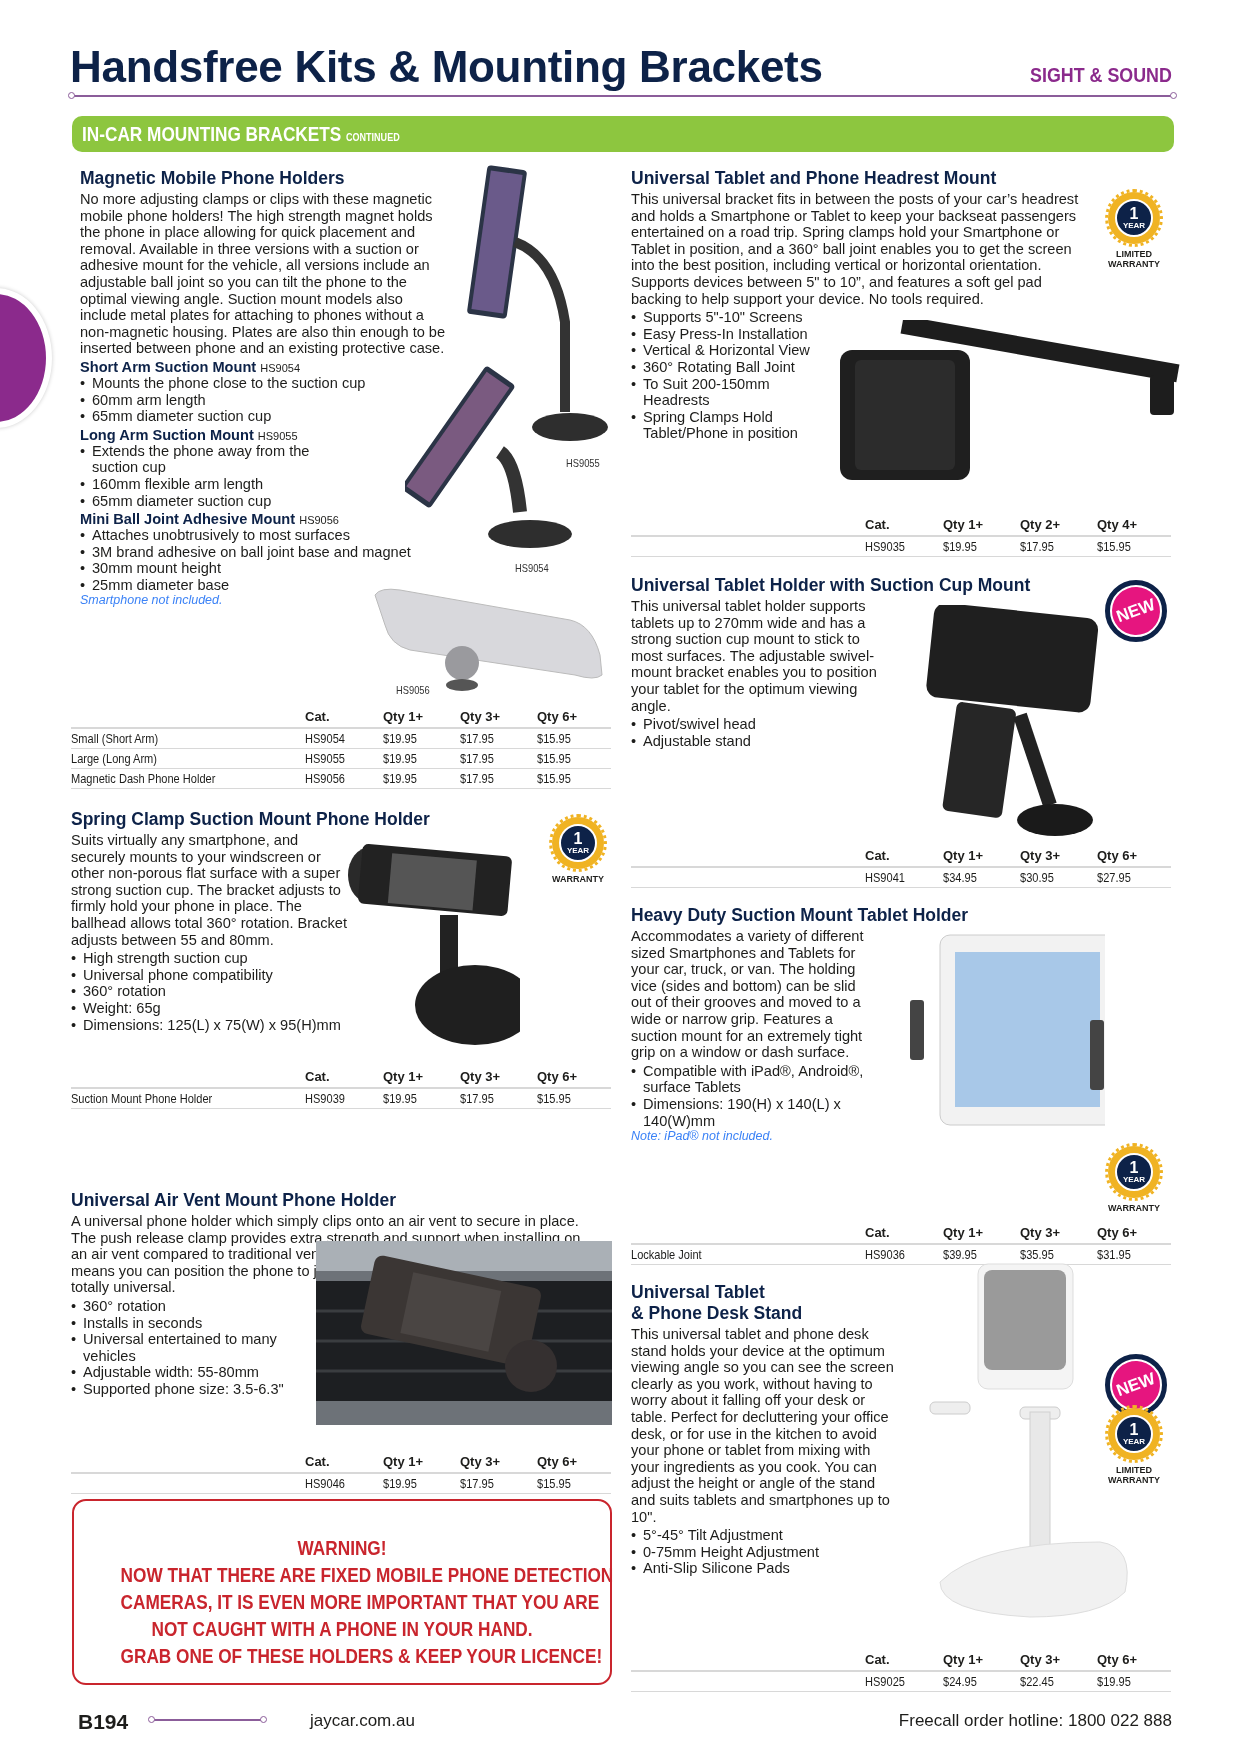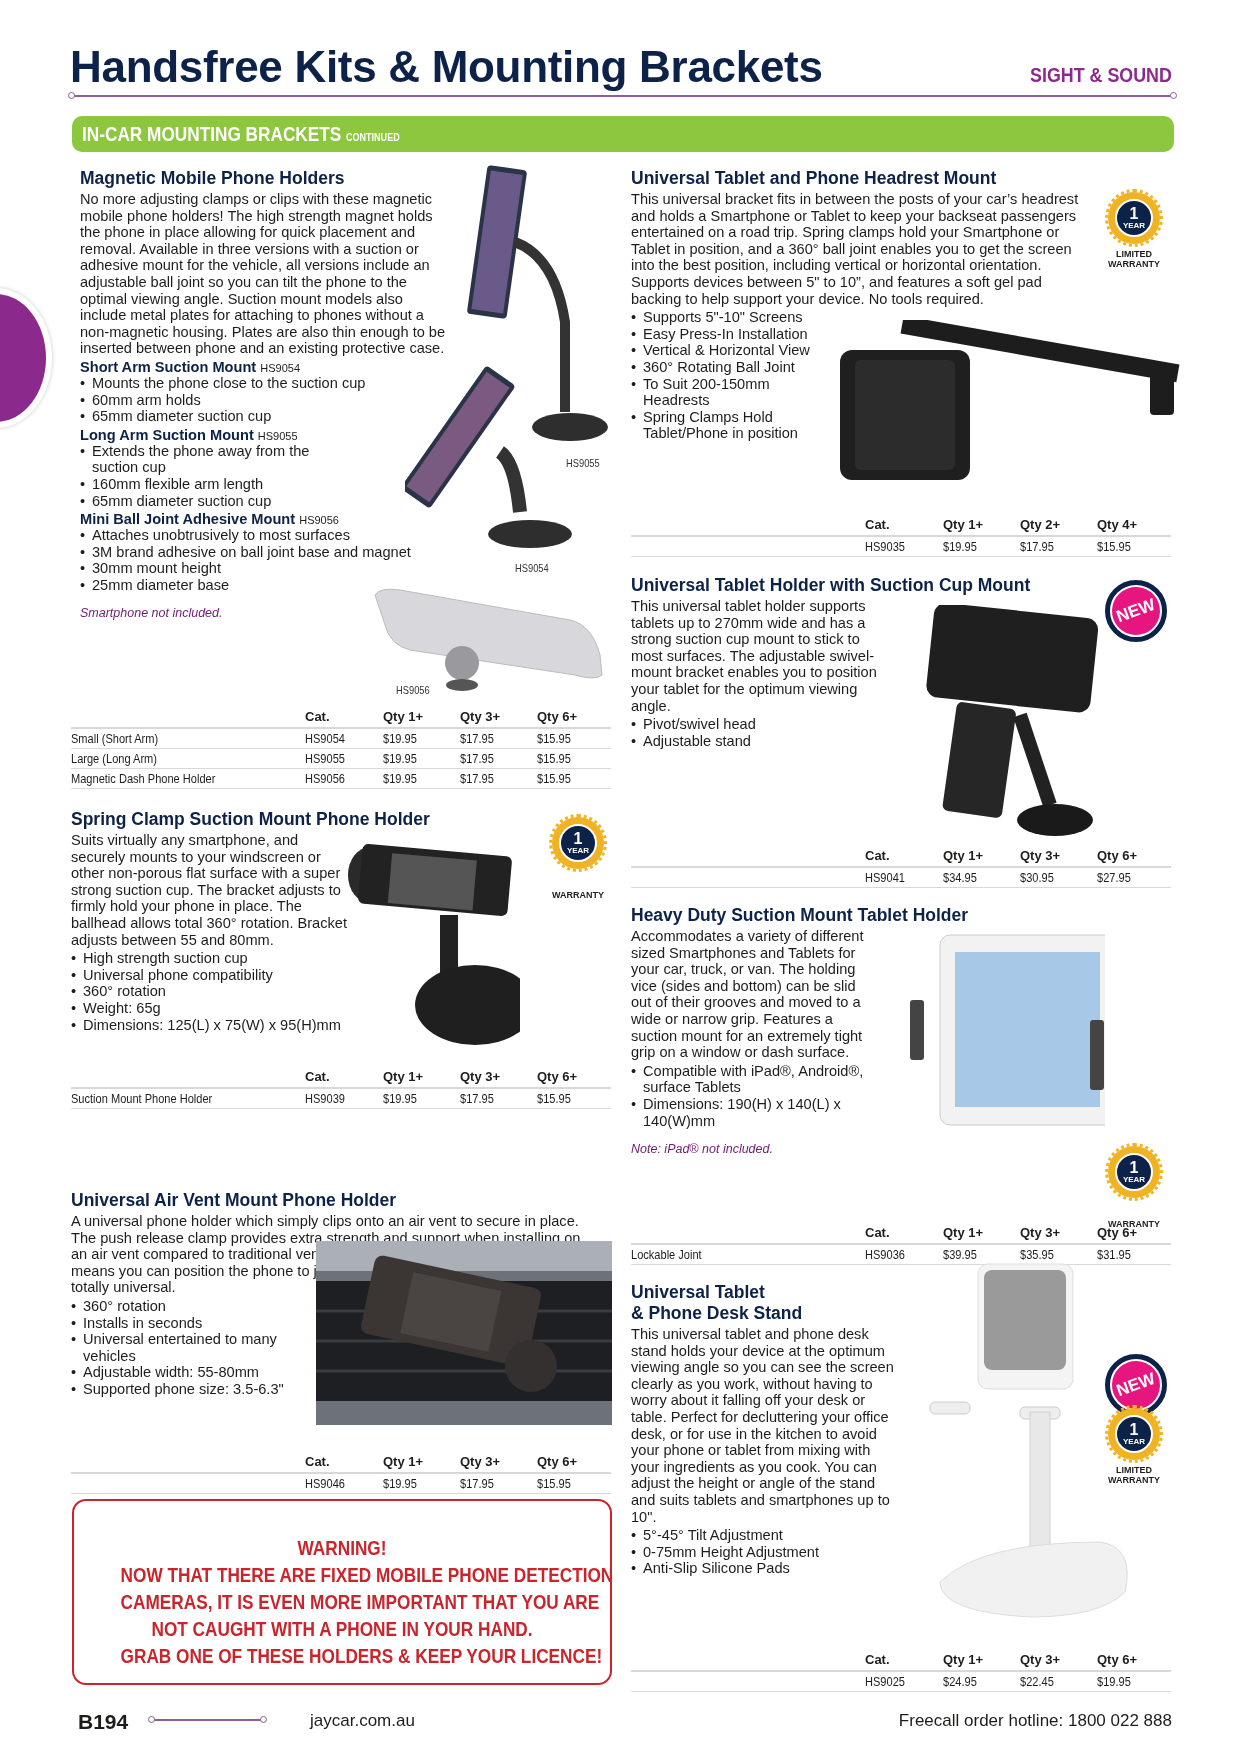"60mm arm holds" li { text: holds -> length }
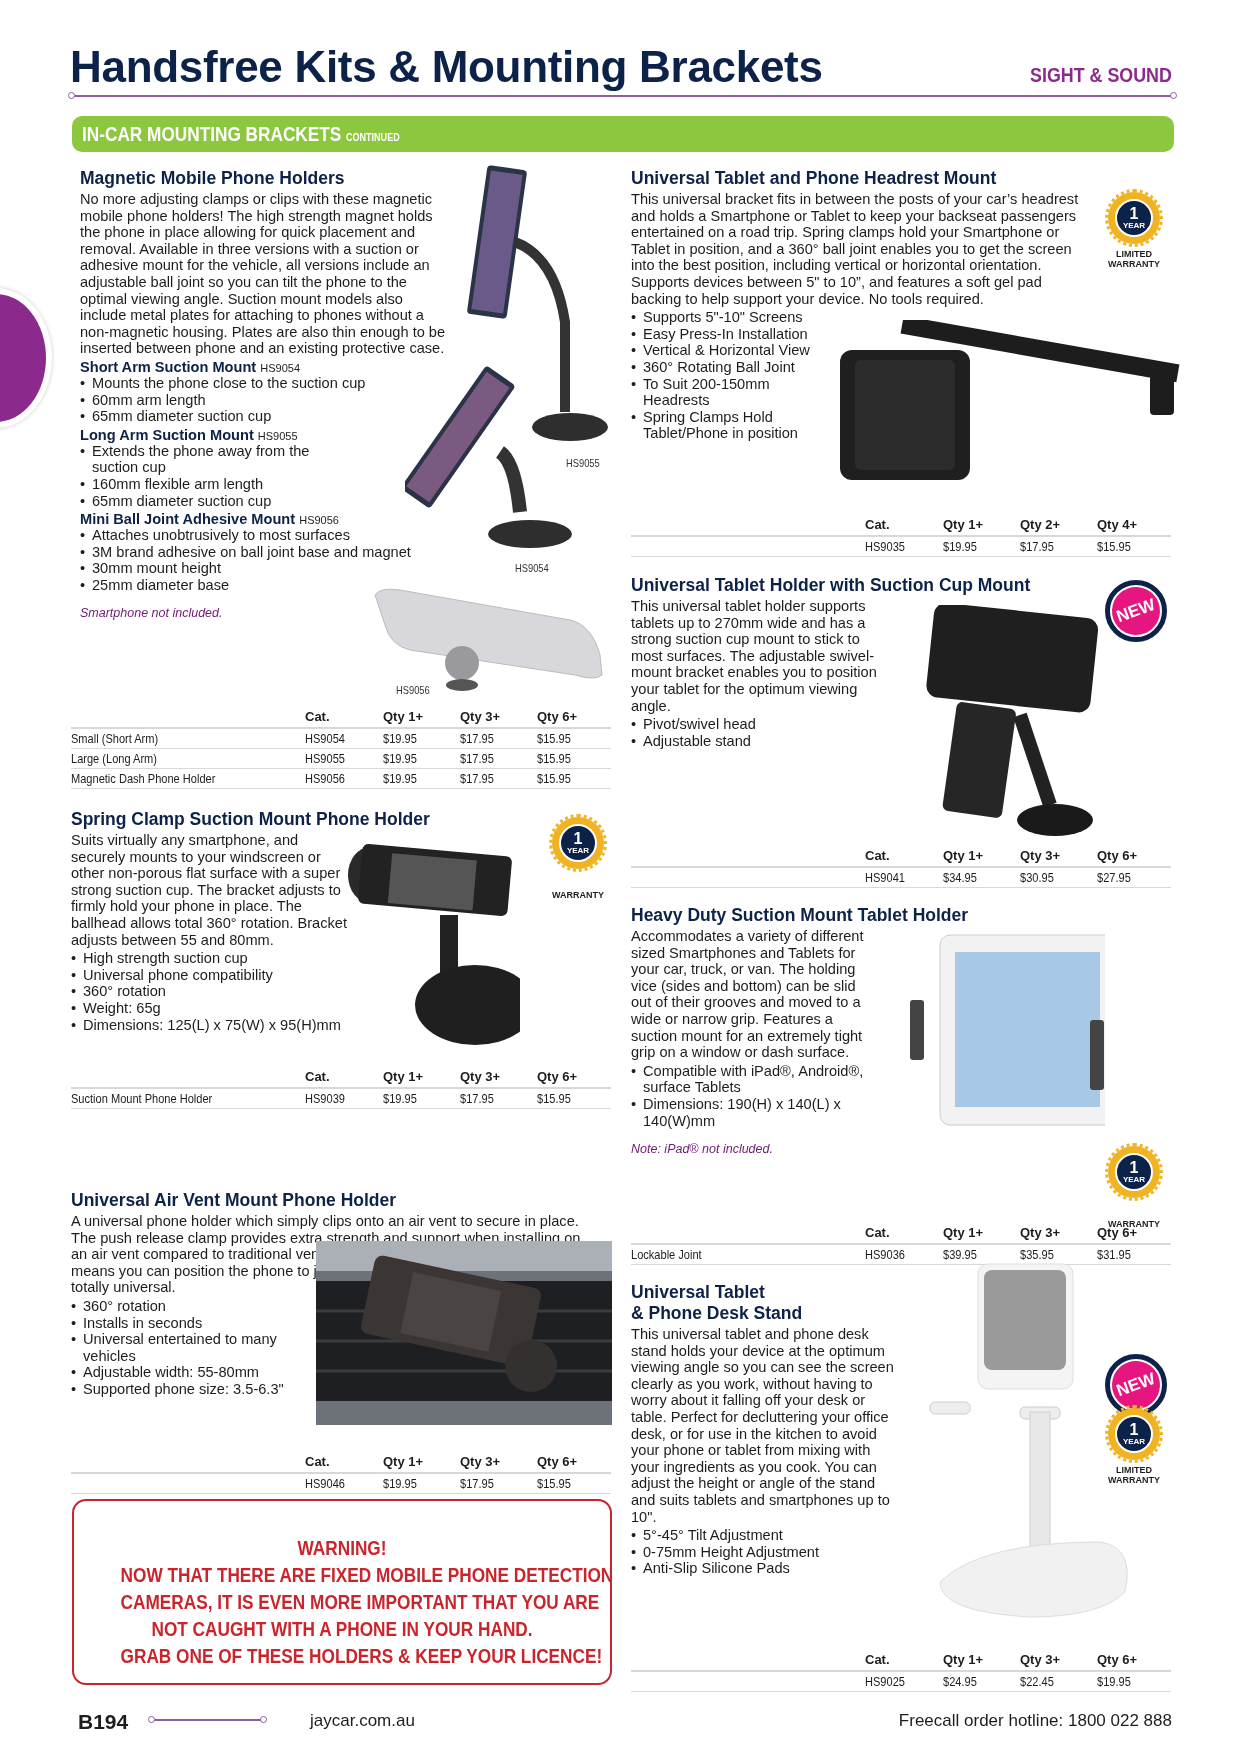"Smartphone not included." .note { color: #701a75 -> #3b82f6; margin-top: 13px -> 0 }
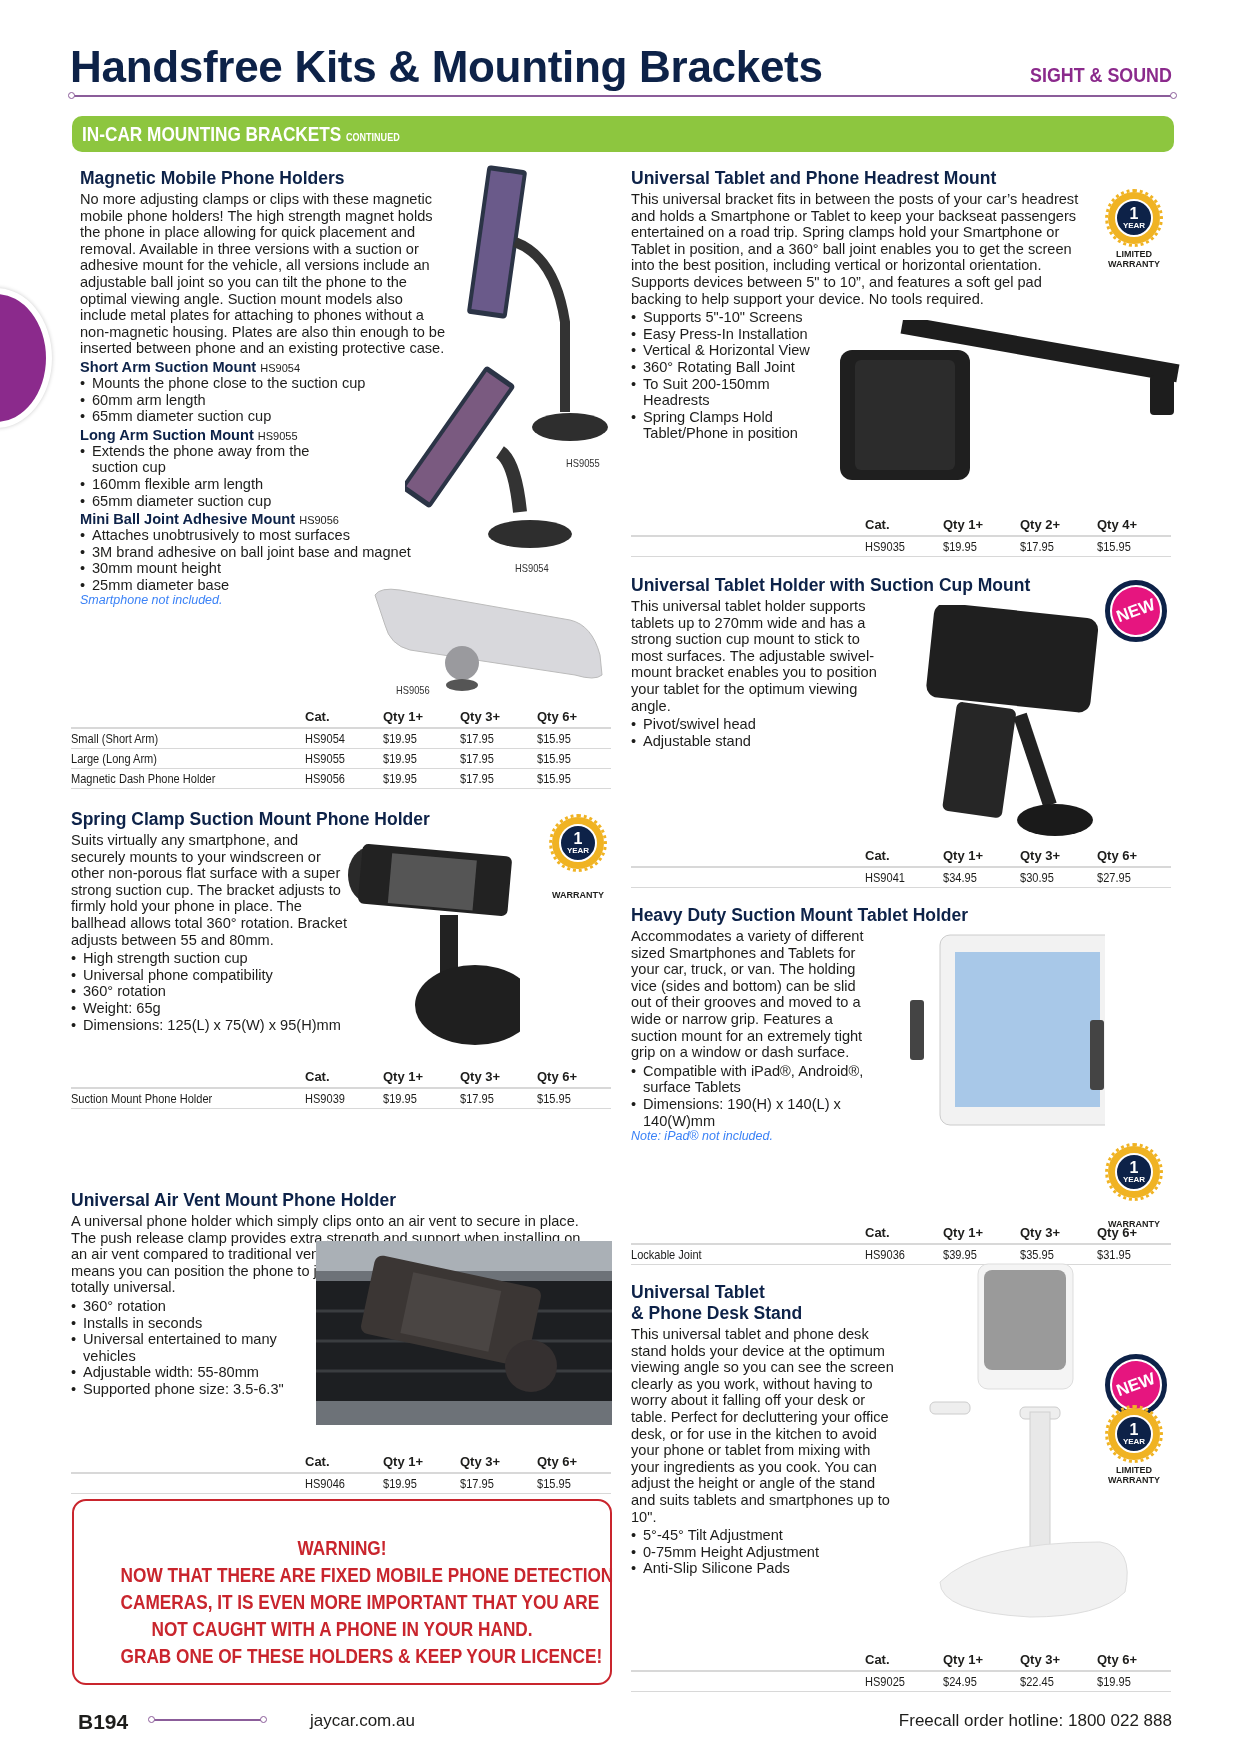"WARRANTY" .w-text { margin-top: 21px -> 5px }
